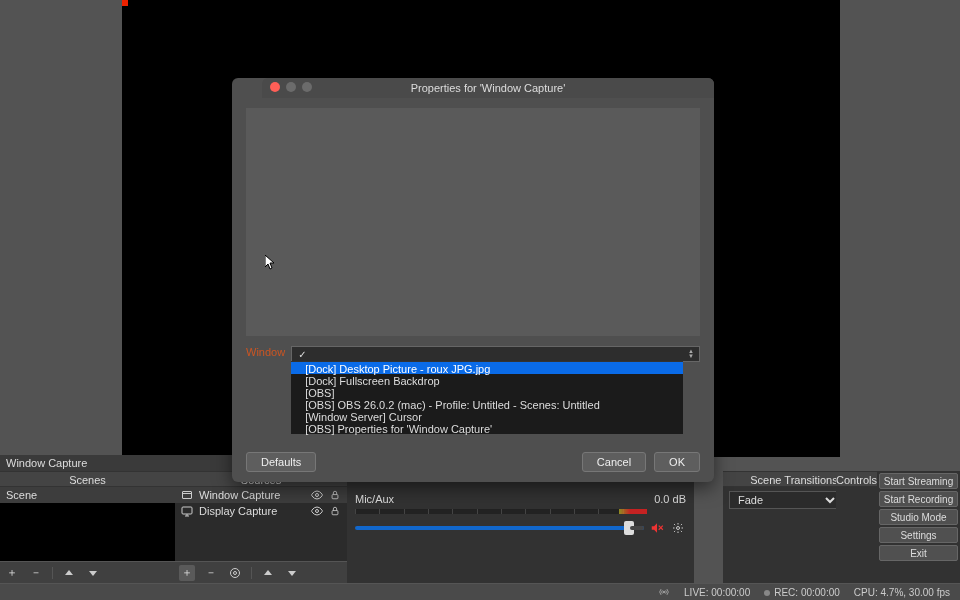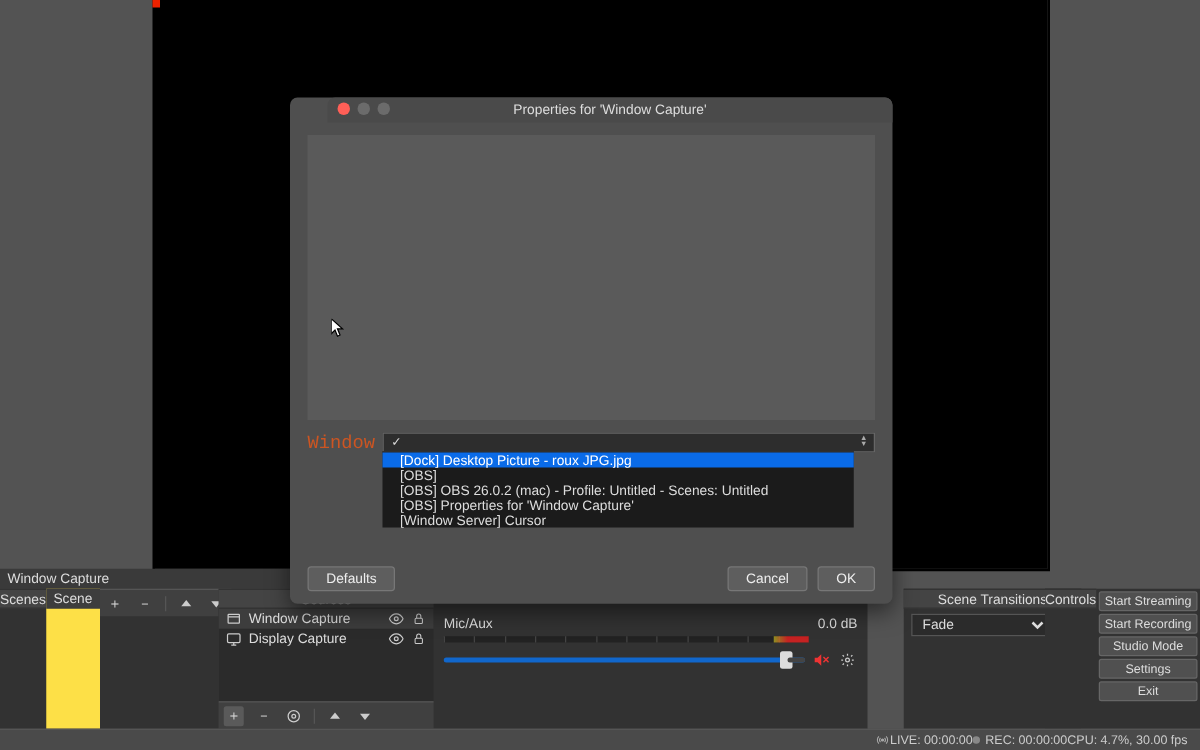"Window" .form-label { font-family: Liberation Mono, monospace -> none; font-size: 15px -> 11px }
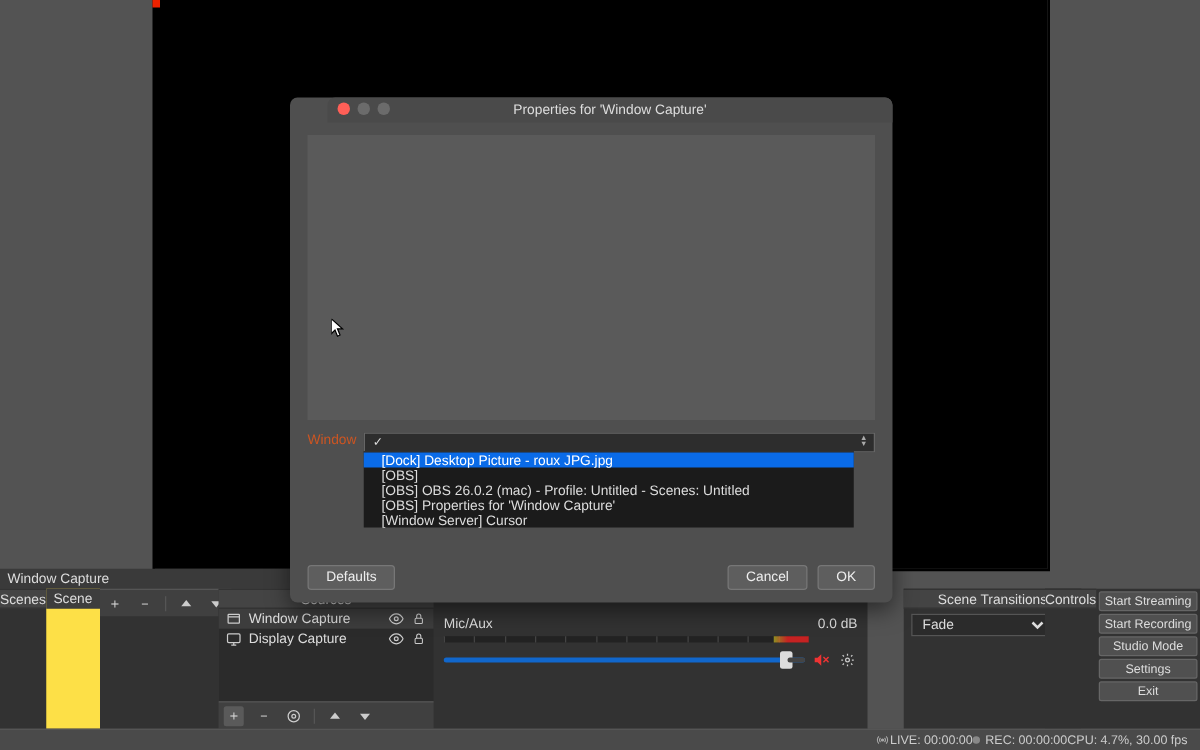"[Dock] Fullscreen Backdrop" div.dd-item { html: none -> <div>[Dock] Fullscreen Backdrop</div> }
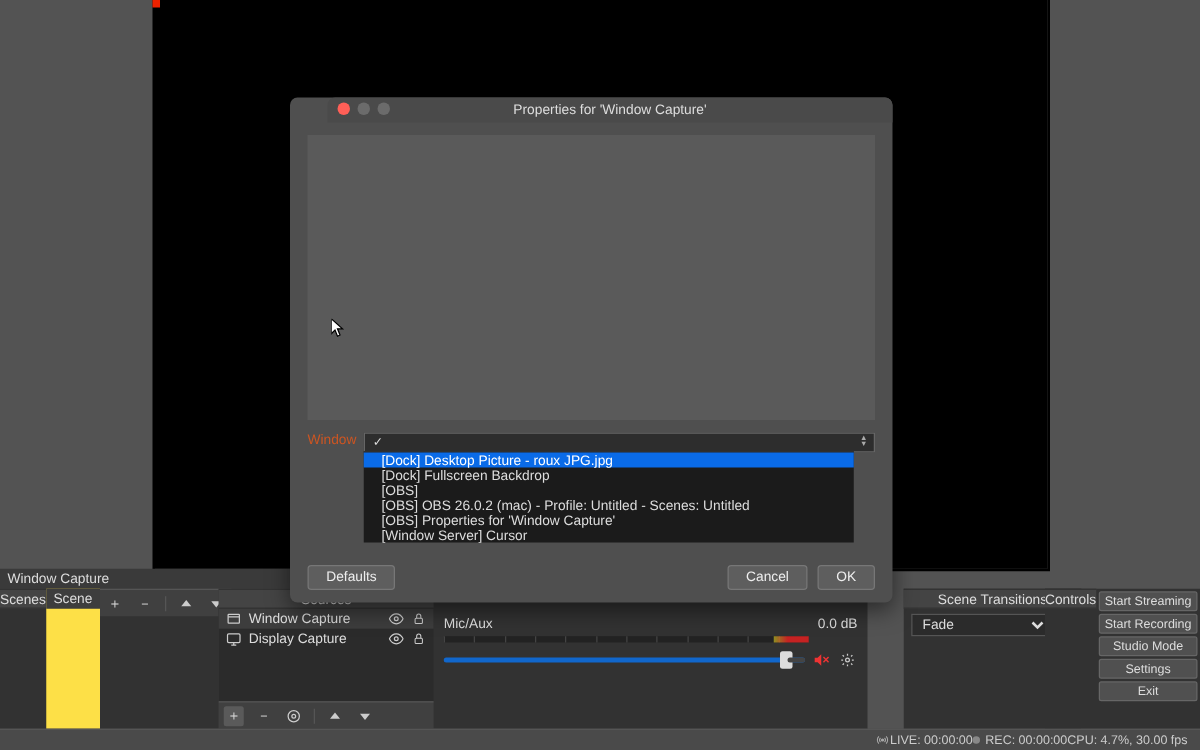"[OBS] Properties for 'Window Capture'" div.dd-item { order: before "[Window Server] Cursor" -> after "[Window Server] Cursor" }
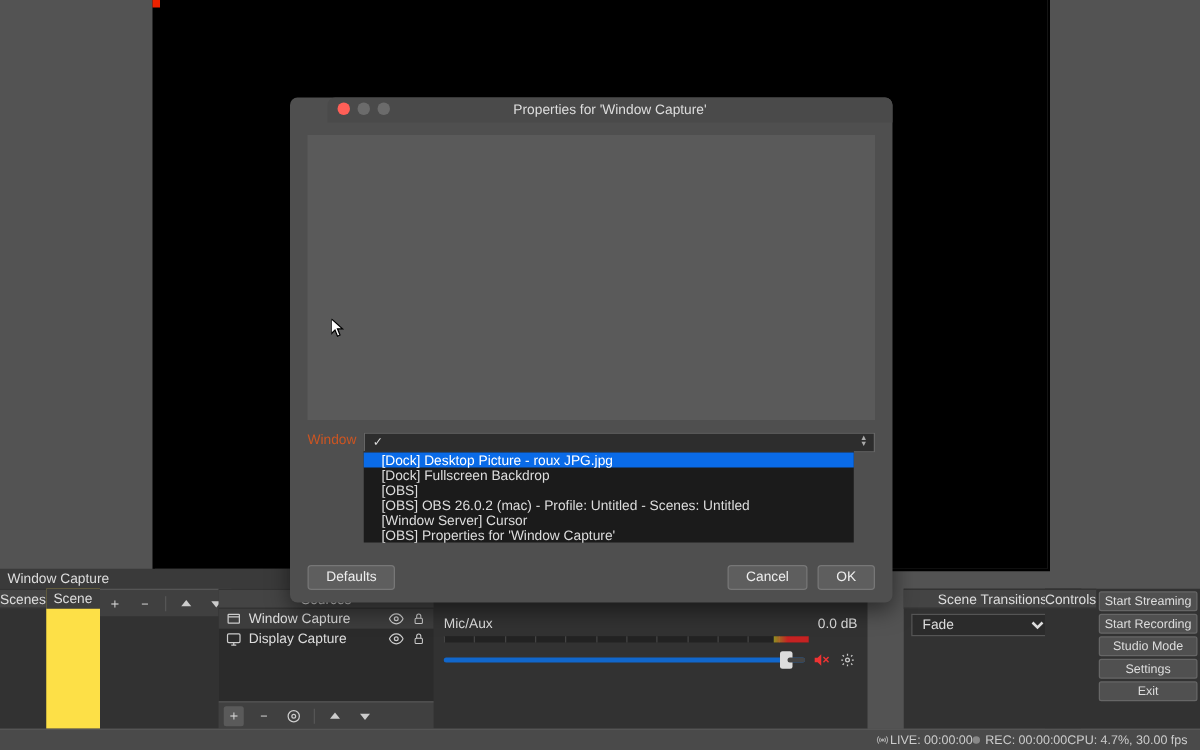"Scenes" .scenes-dock { flex-direction: none -> column }
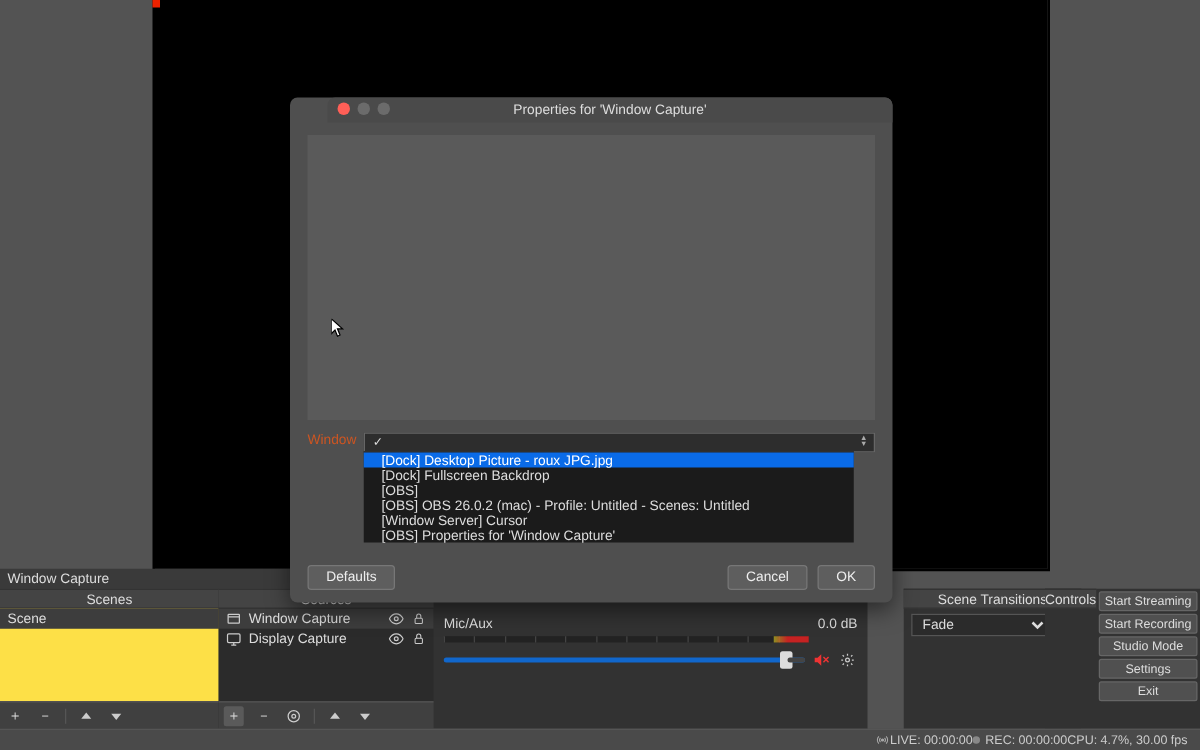"Scene" .scenes-body { background: #fde047 -> #000000 }
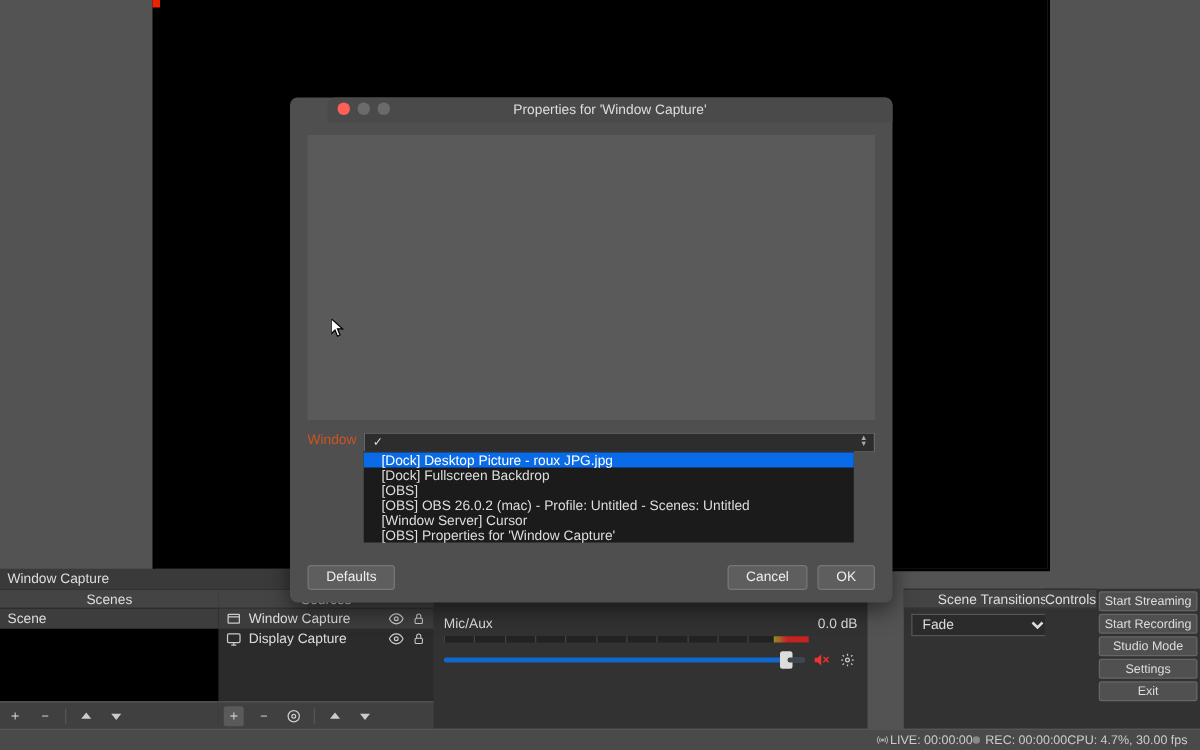"LIVE: 00:00:00" .status-bar { gap: none -> 14px }
